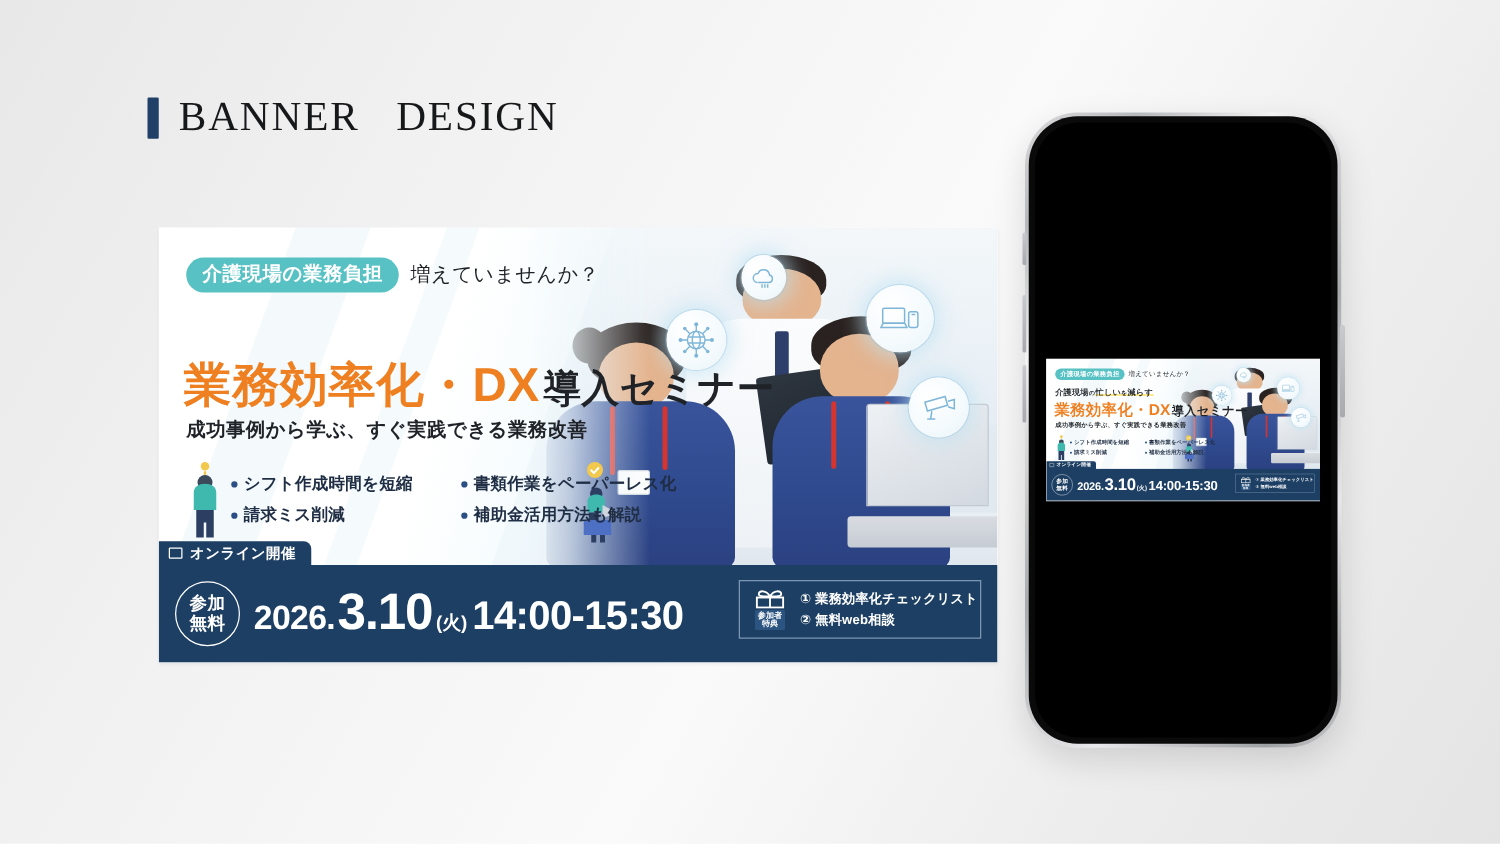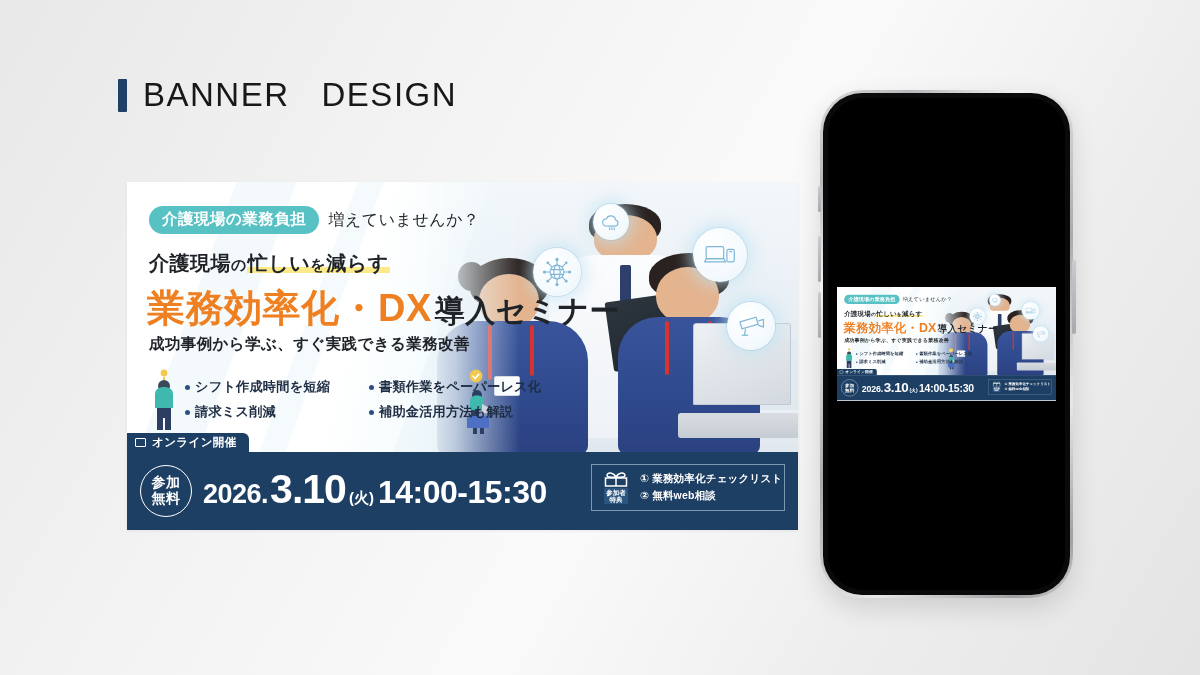"BANNER DESIGN" .page-title { font-family: none -> Liberation Serif, serif }
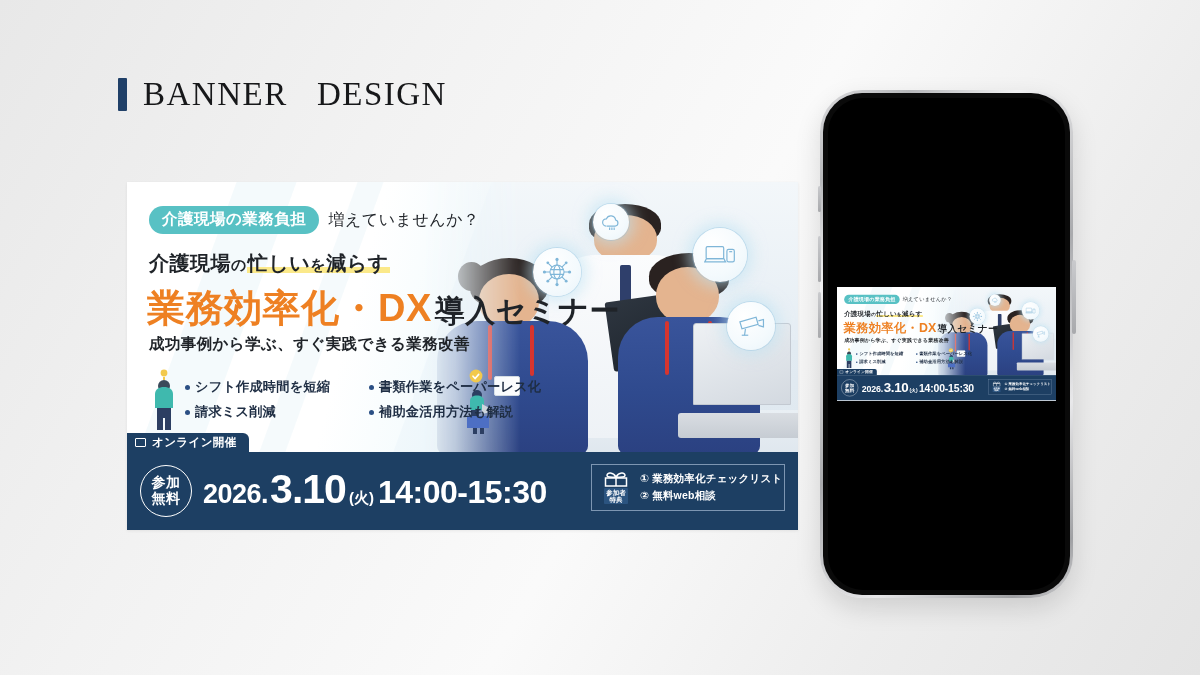"介護現場の忙しいを減らす" div.lead { html: <div> <span>介護現場</span><span>の</span><span><span>忙しい</span><span>を</span><span>減らす</span></span> </div> -> none }
